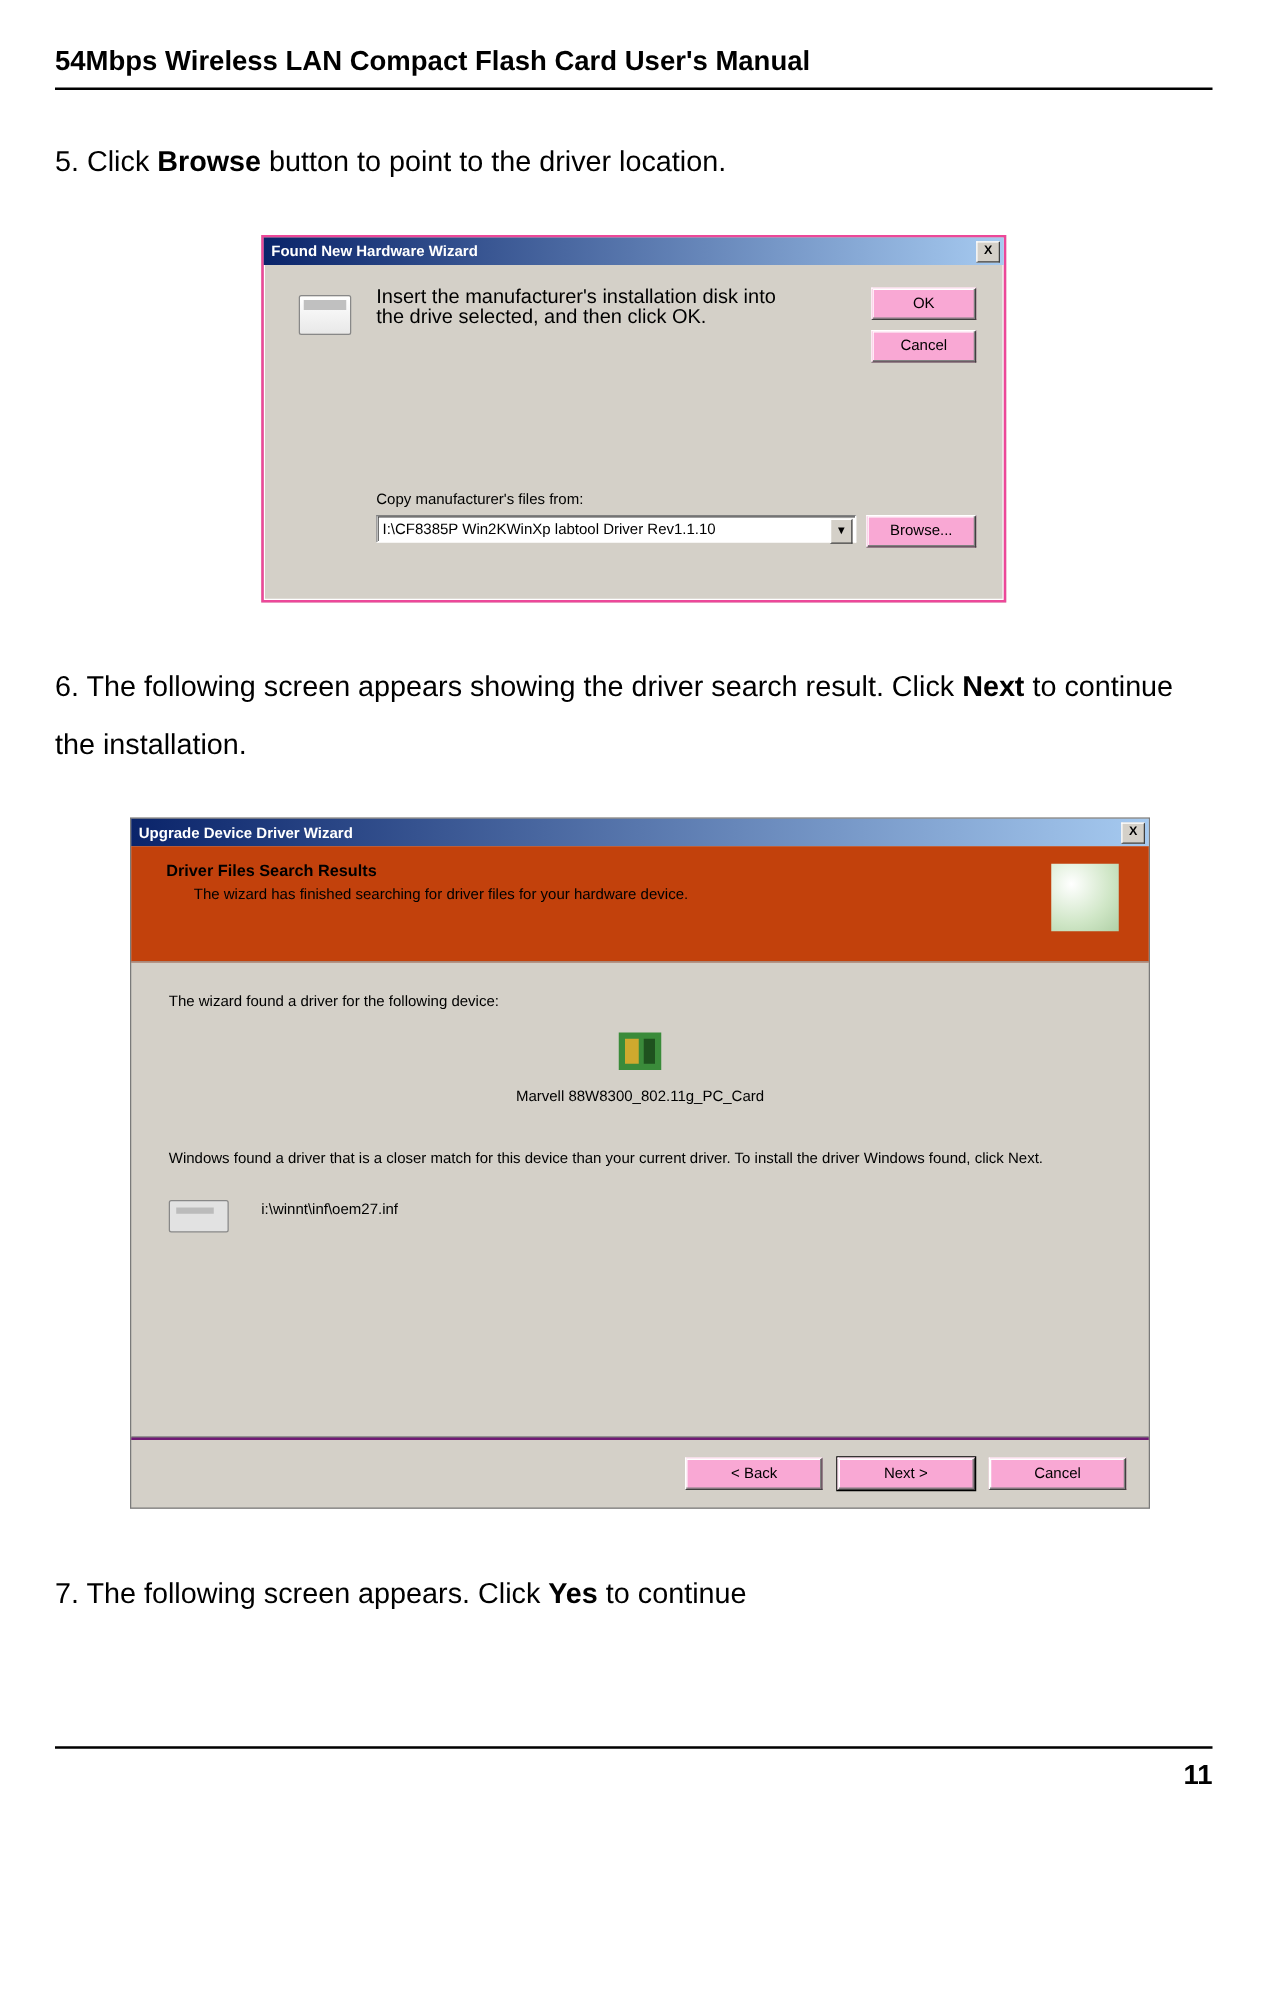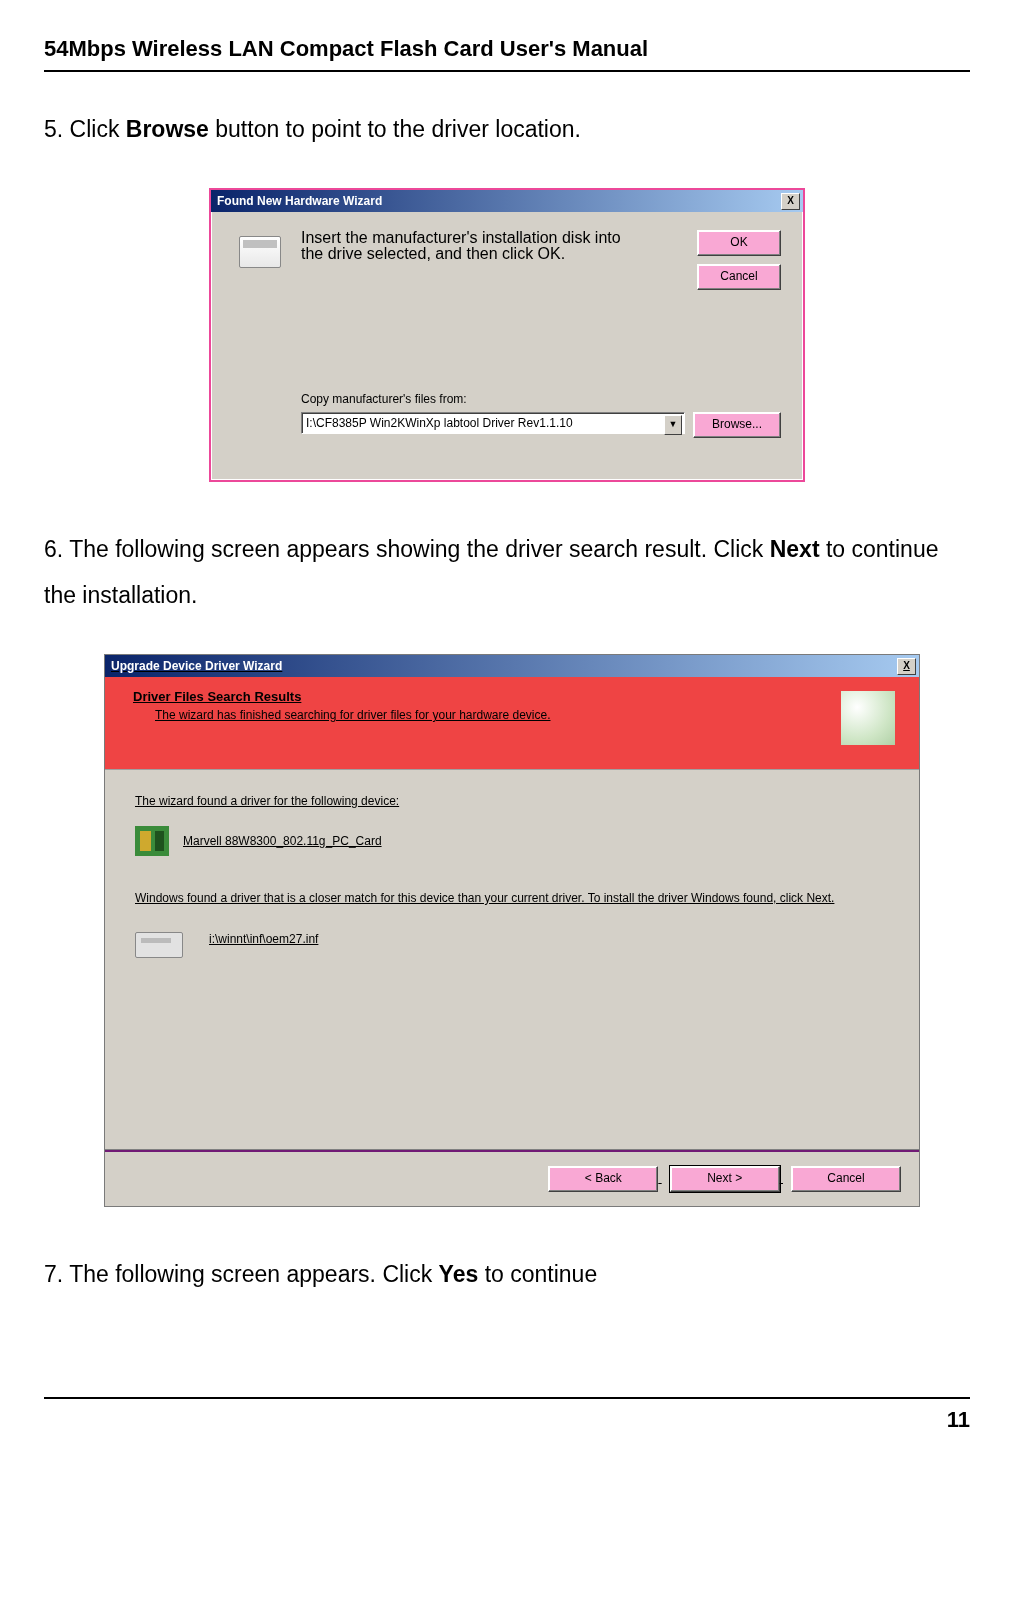"Upgrade Device Driver Wizard" .dlg2-wrap { text-decoration: underline -> none }
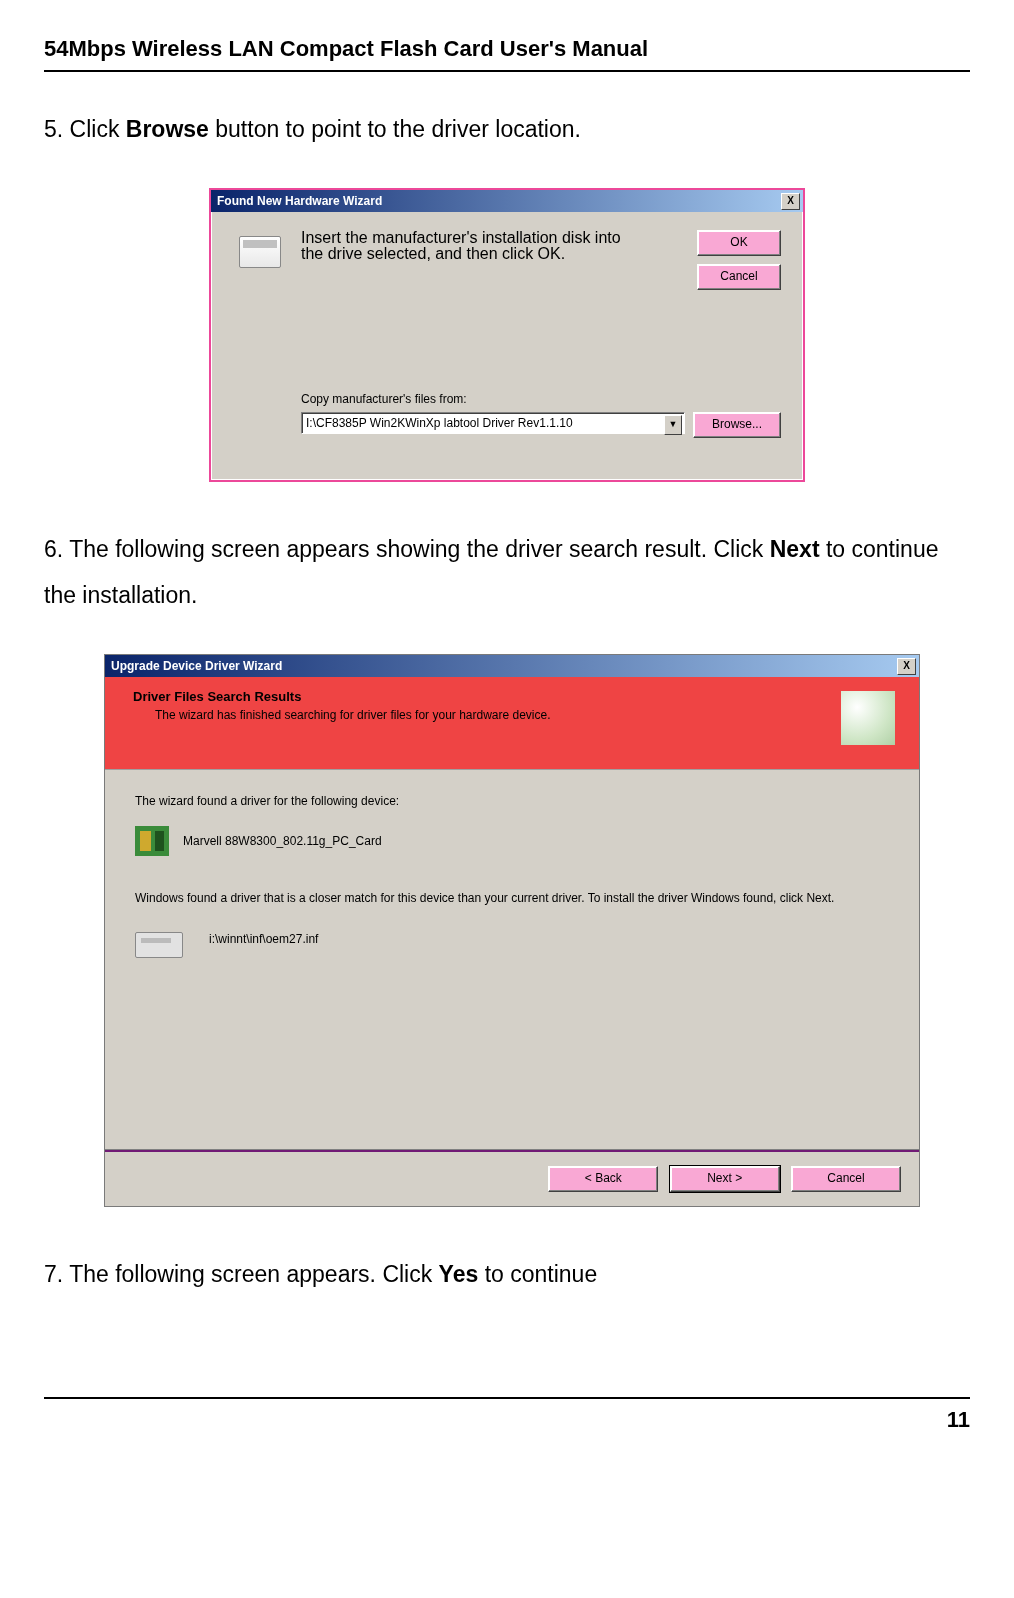"Driver Files Search Results" .dlg2-head { background: #ef4444 -> #c2410c }
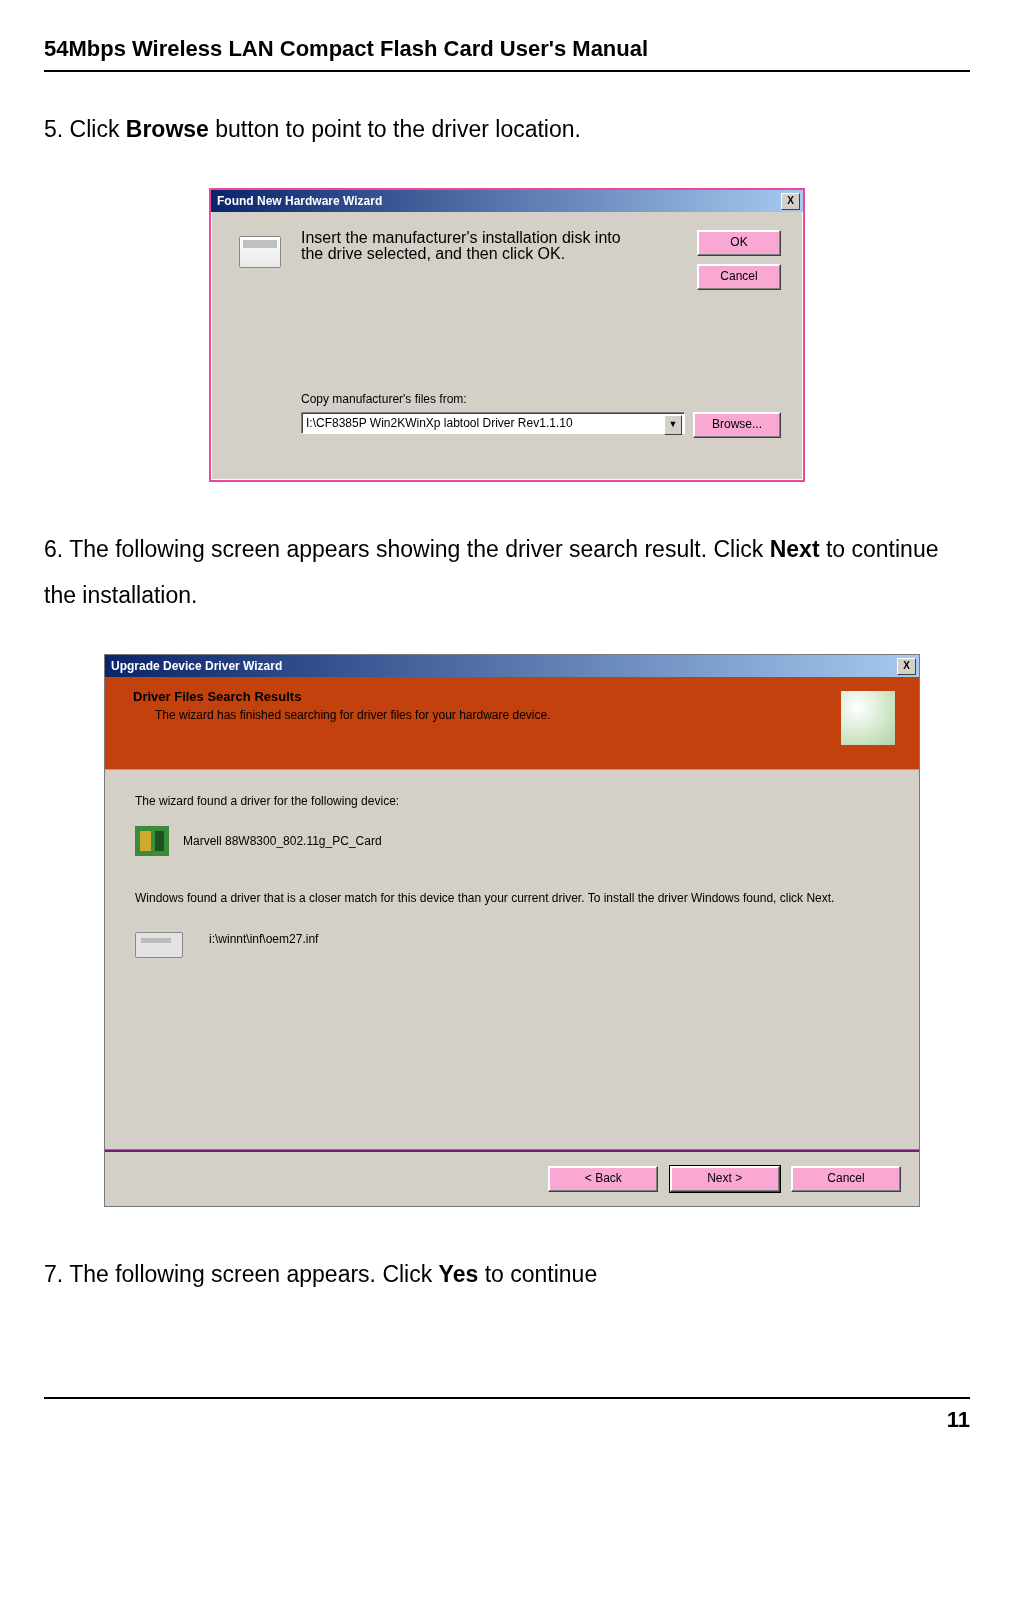"Marvell 88W8300_802.11g_PC_Card" .dev-row { flex-direction: none -> column }
